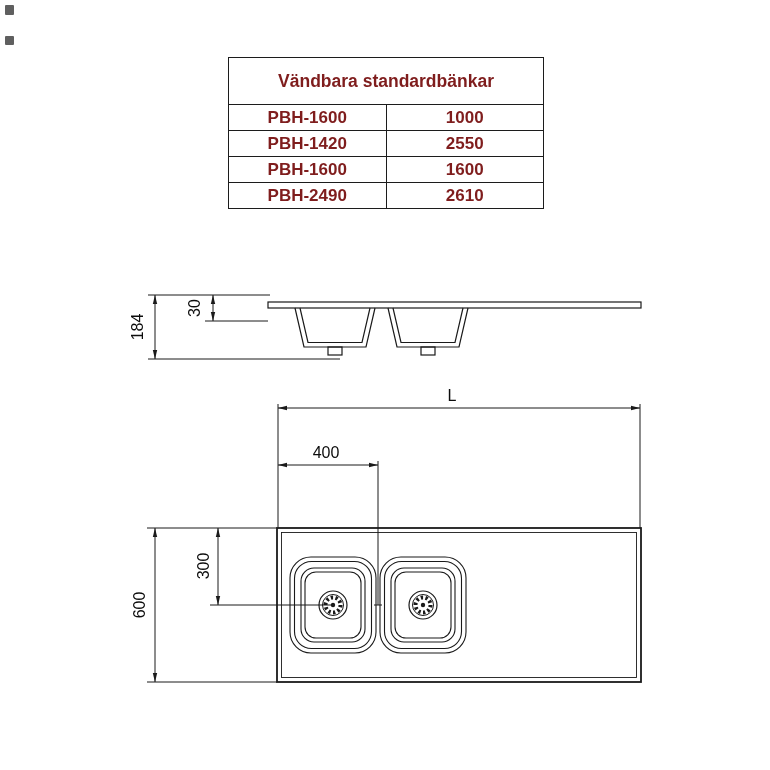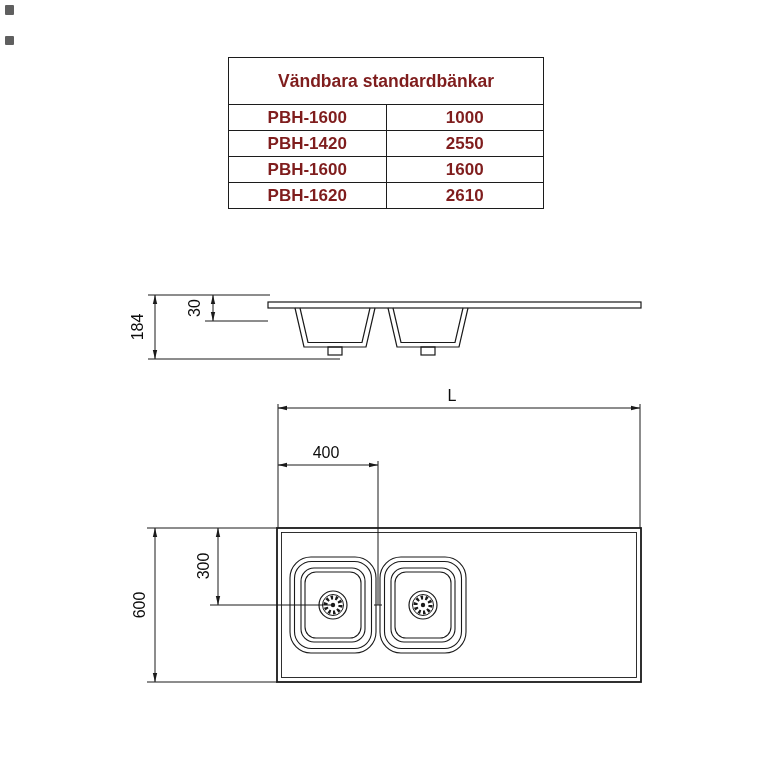"PBH-1620" td { text: PBH-1620 -> PBH-2490 }
